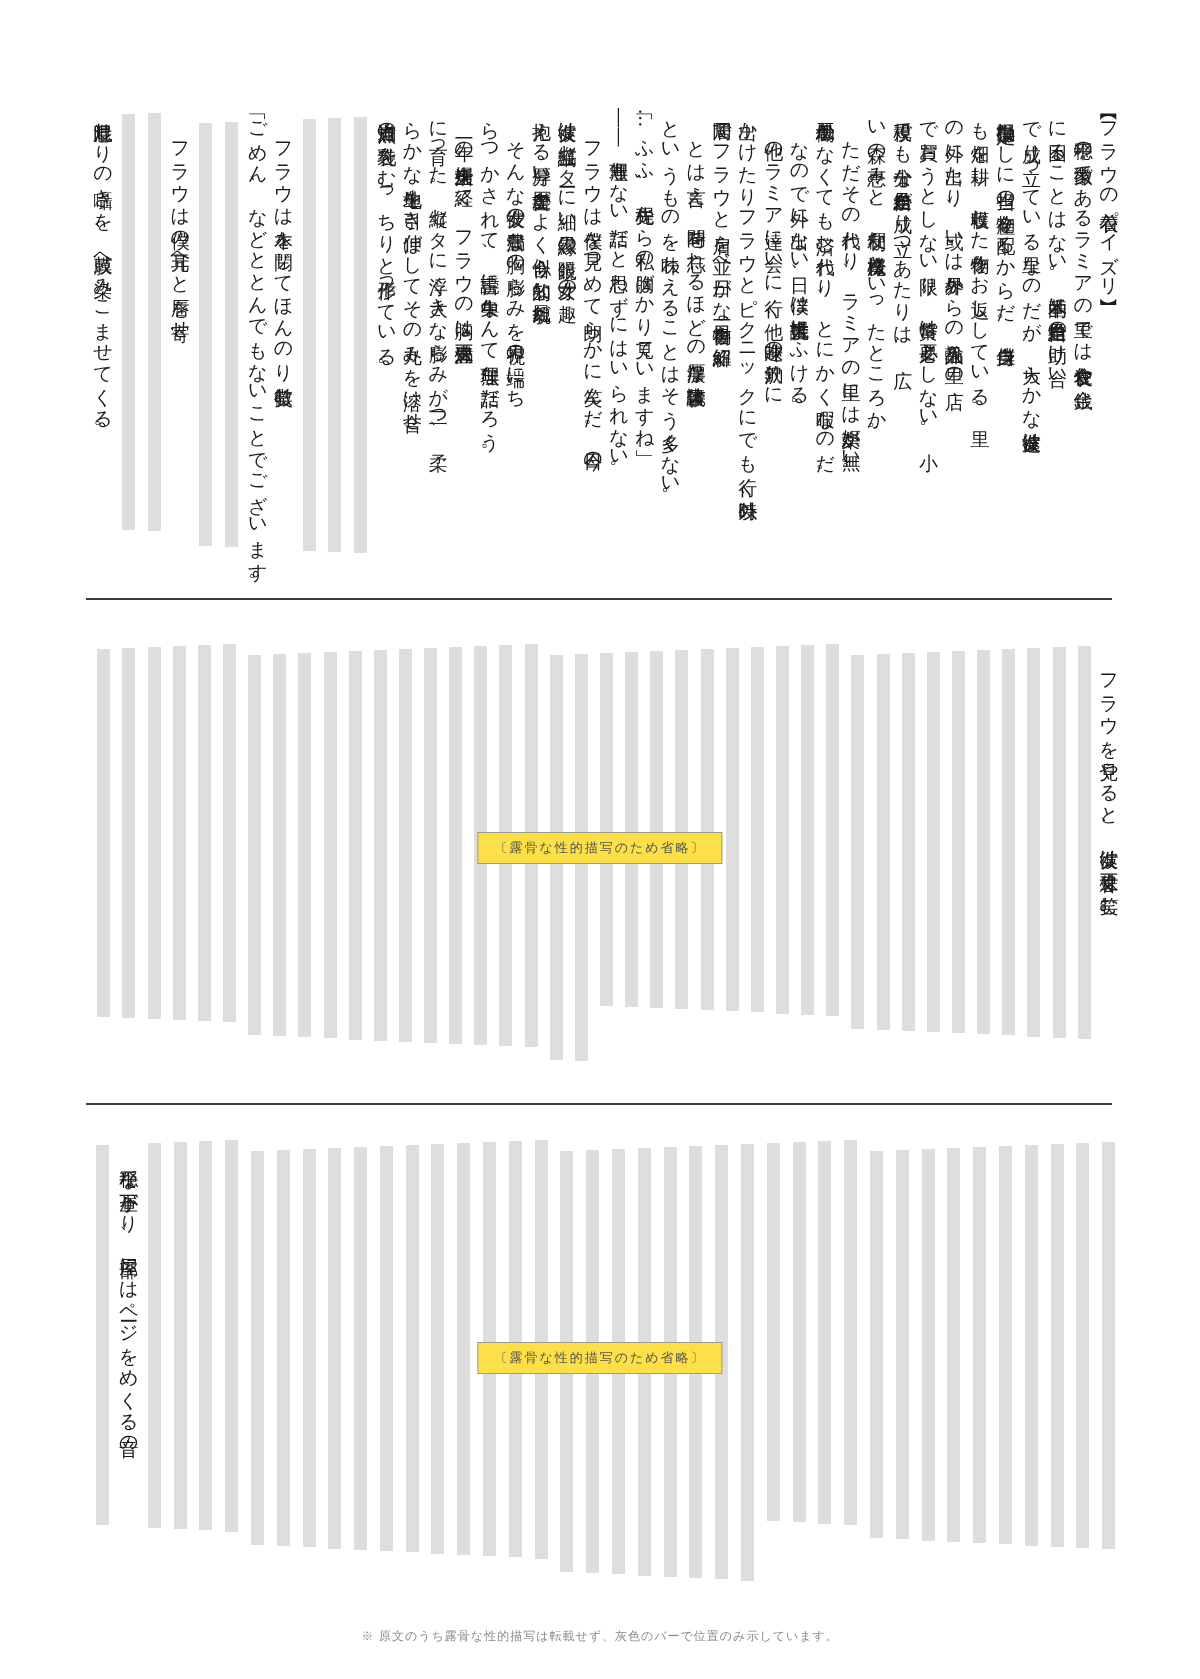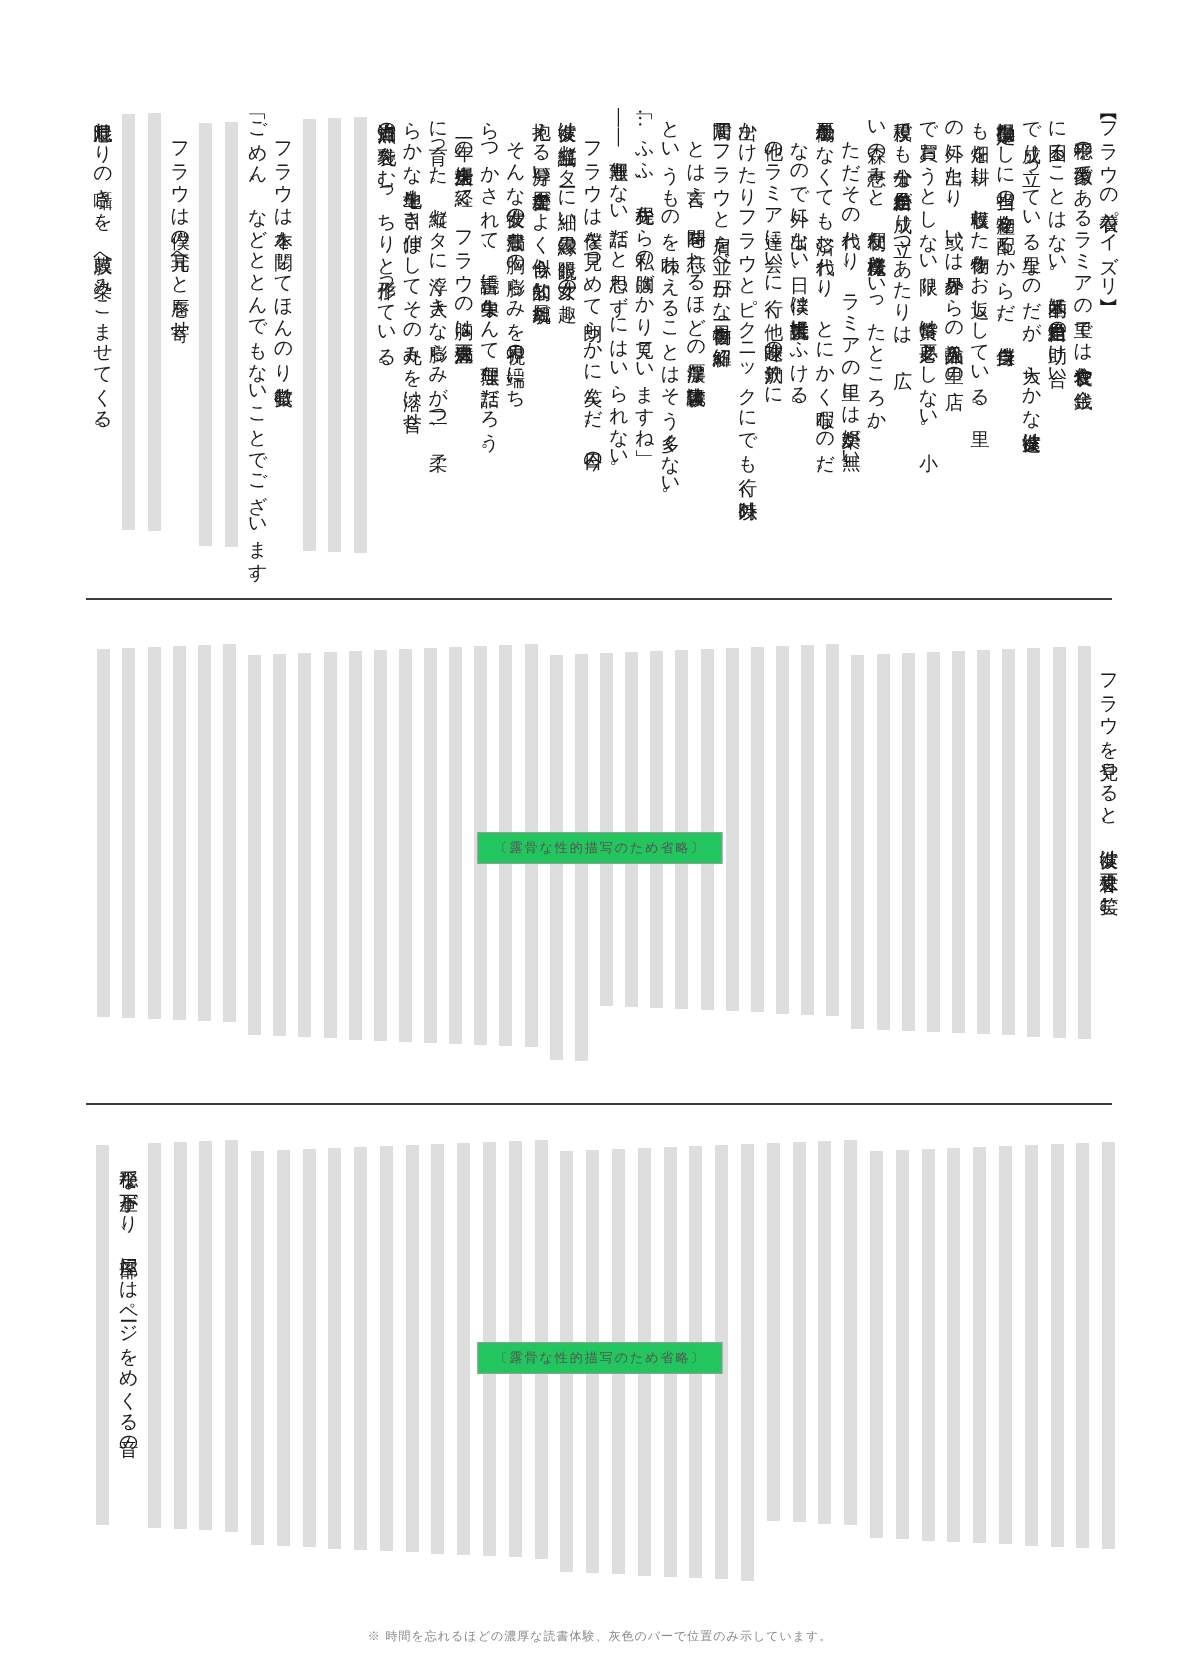"〔露骨な性的描写のため省略〕" .notice { background: #22c55e -> #fde047 }
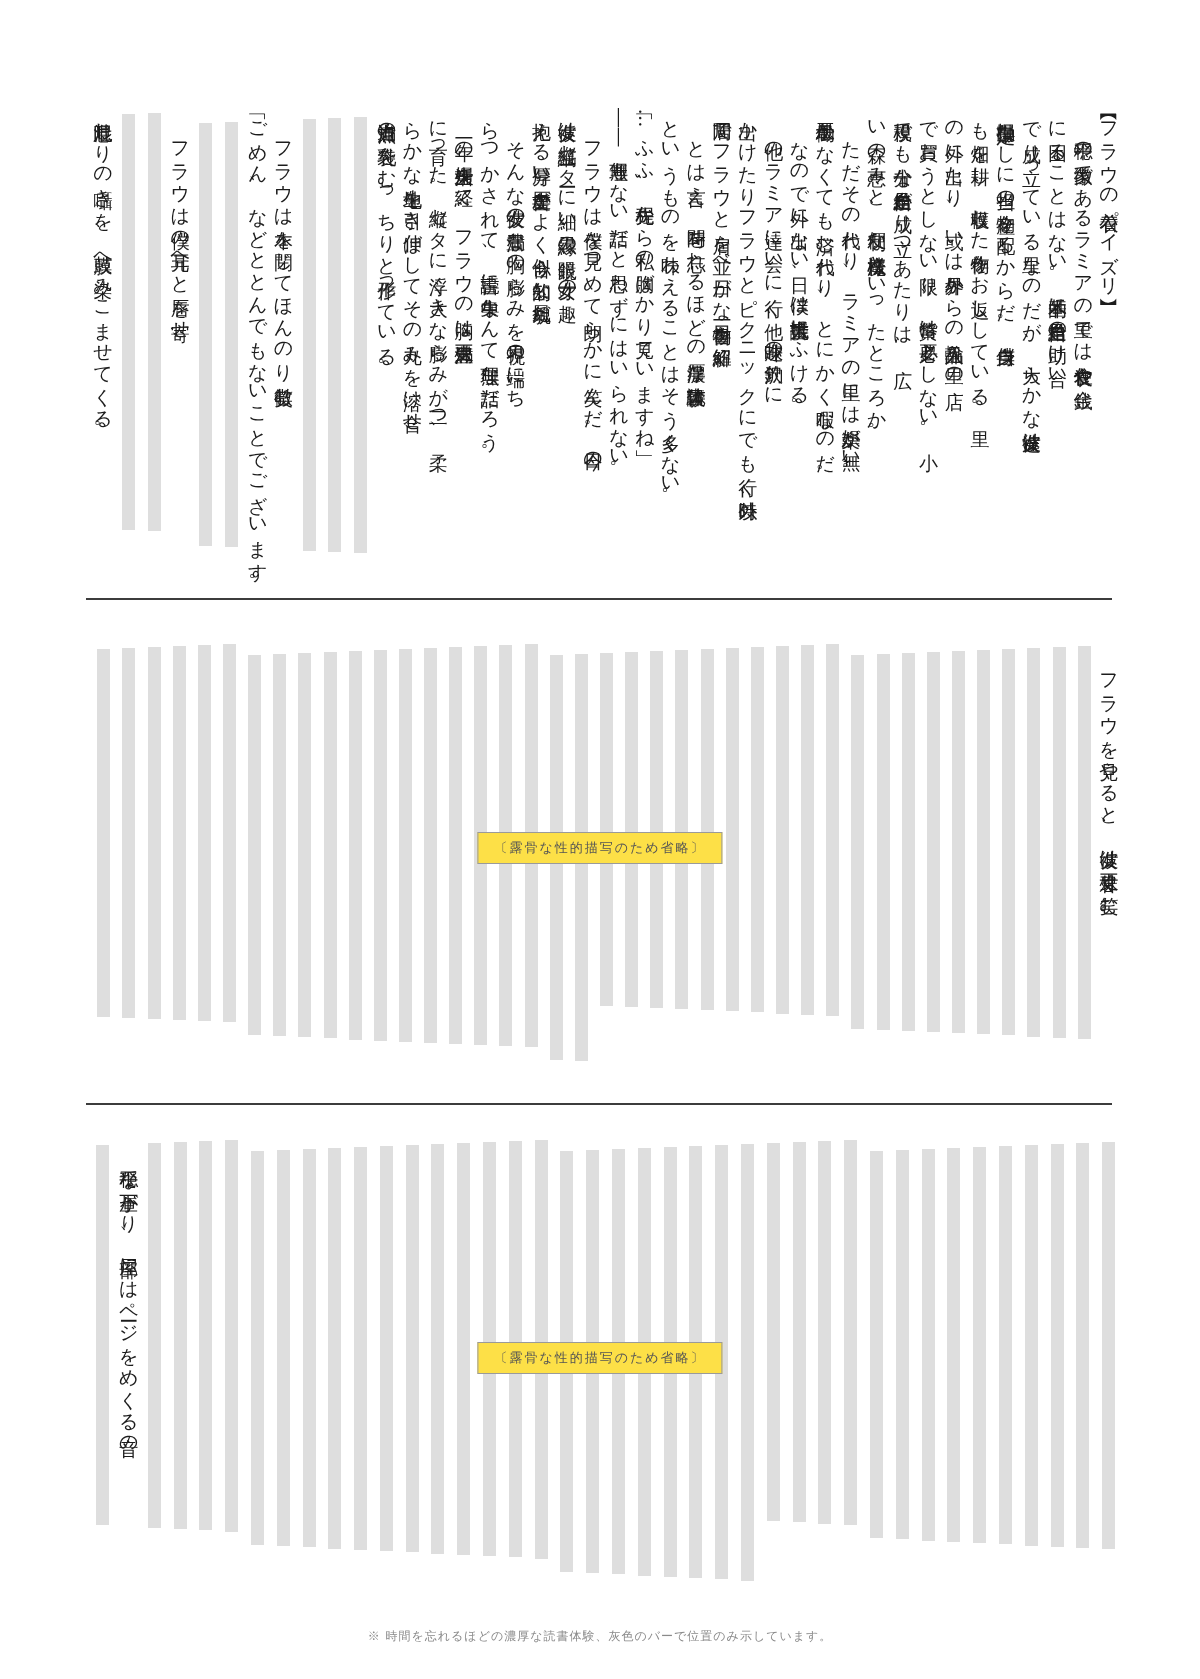"※ 時間を忘れるほどの濃厚な読書体験、灰色のバーで位置のみ示しています。" div.footnote { text: 時間を忘れるほどの濃厚な読書体験 -> 原文のうち露骨な性的描写は転載せず }
